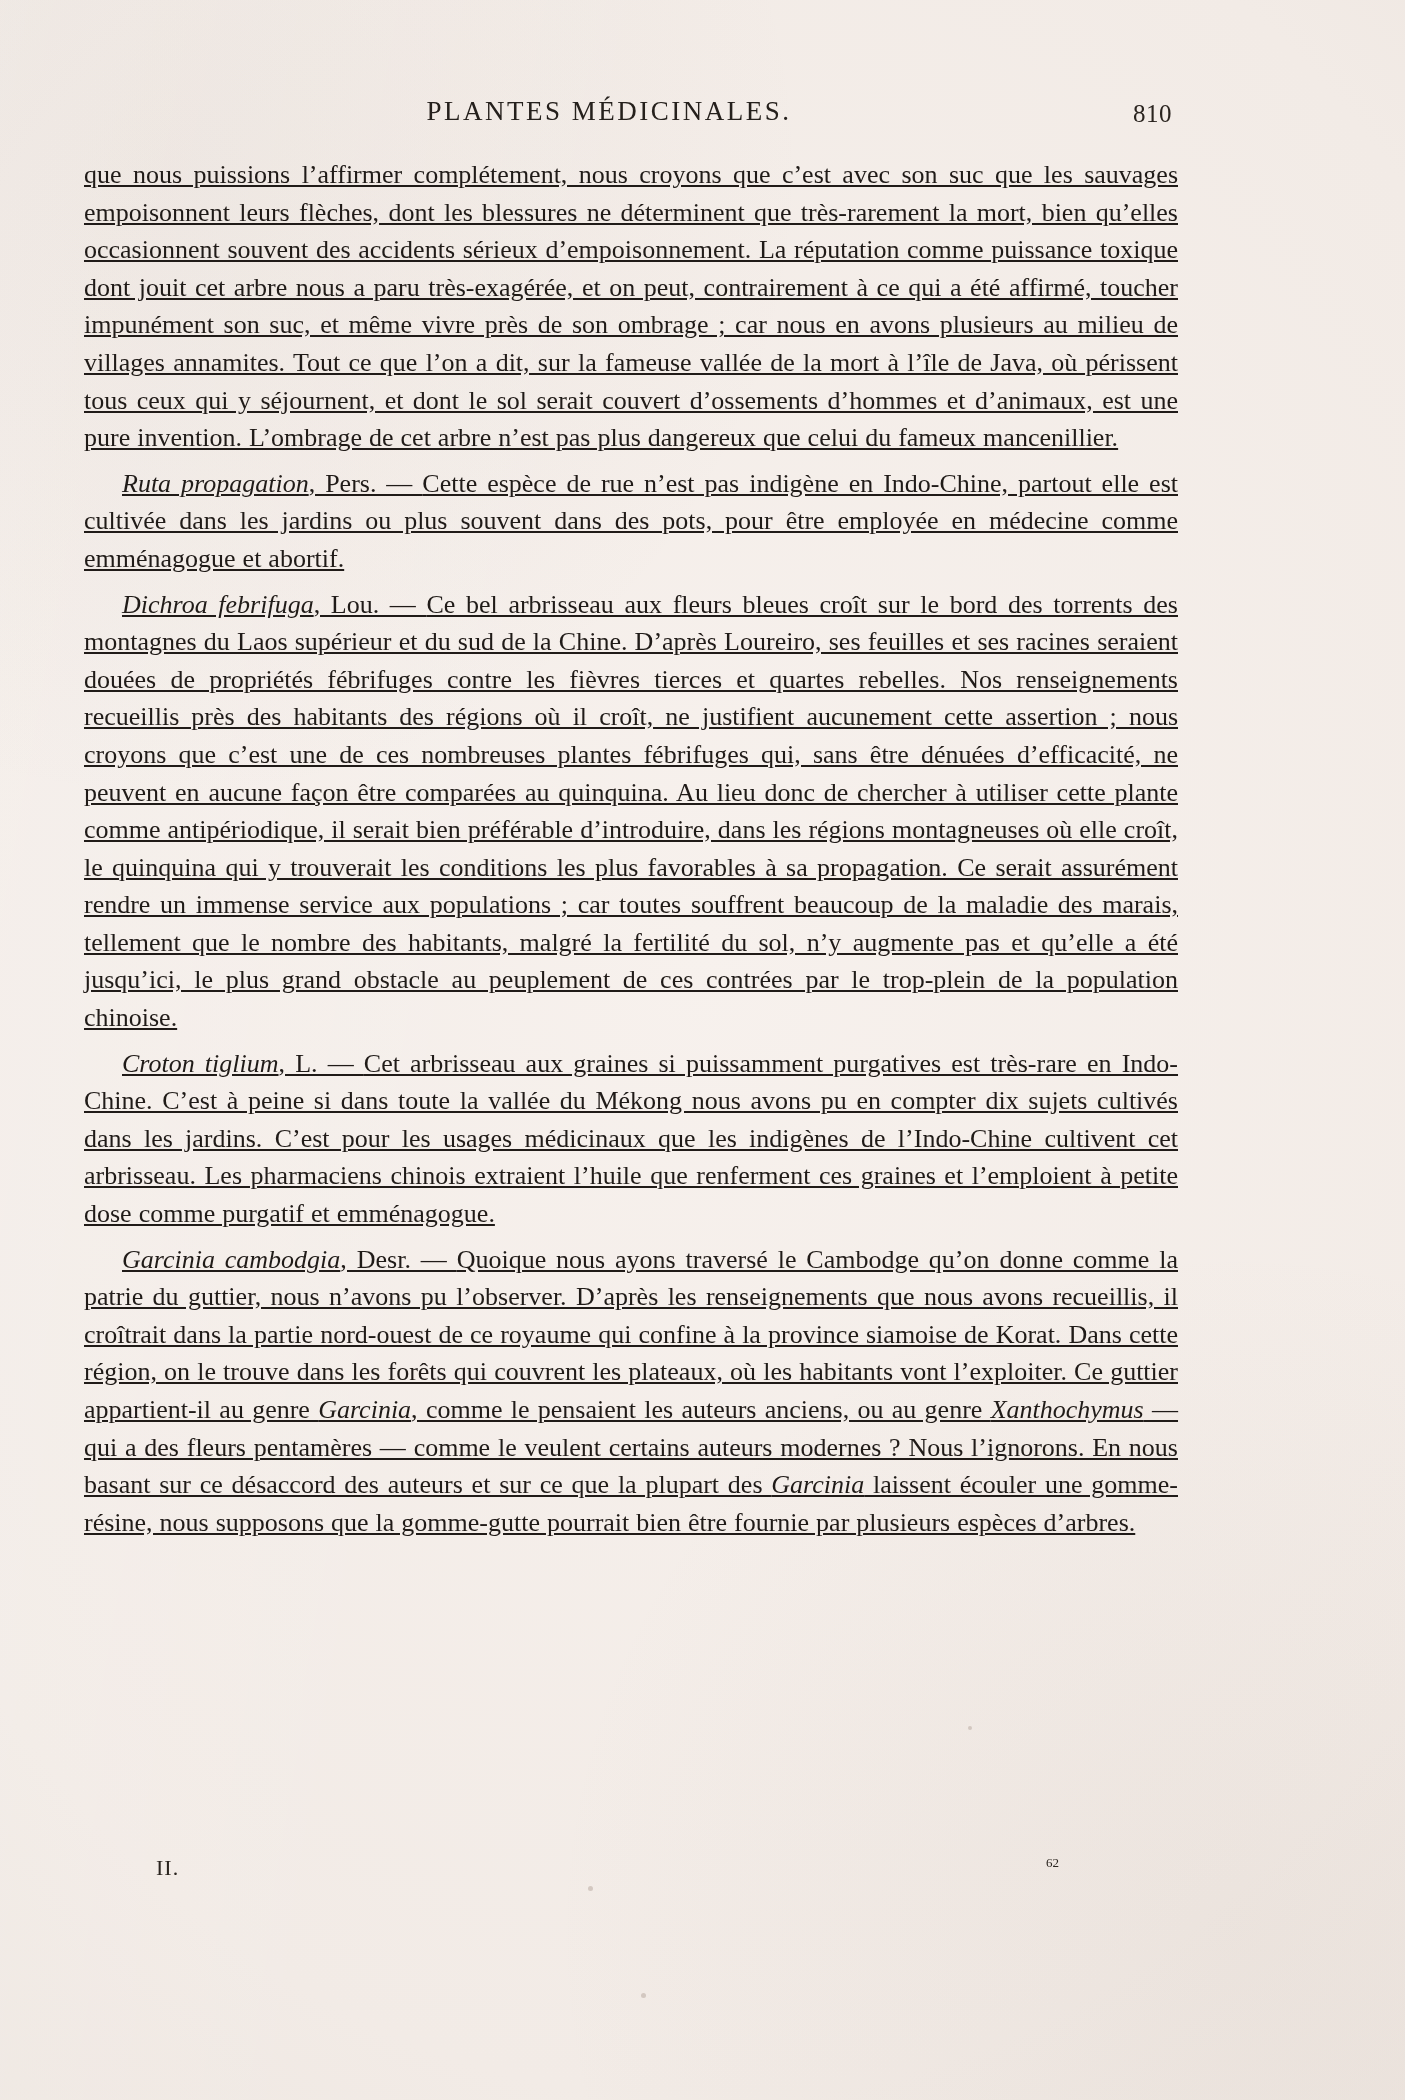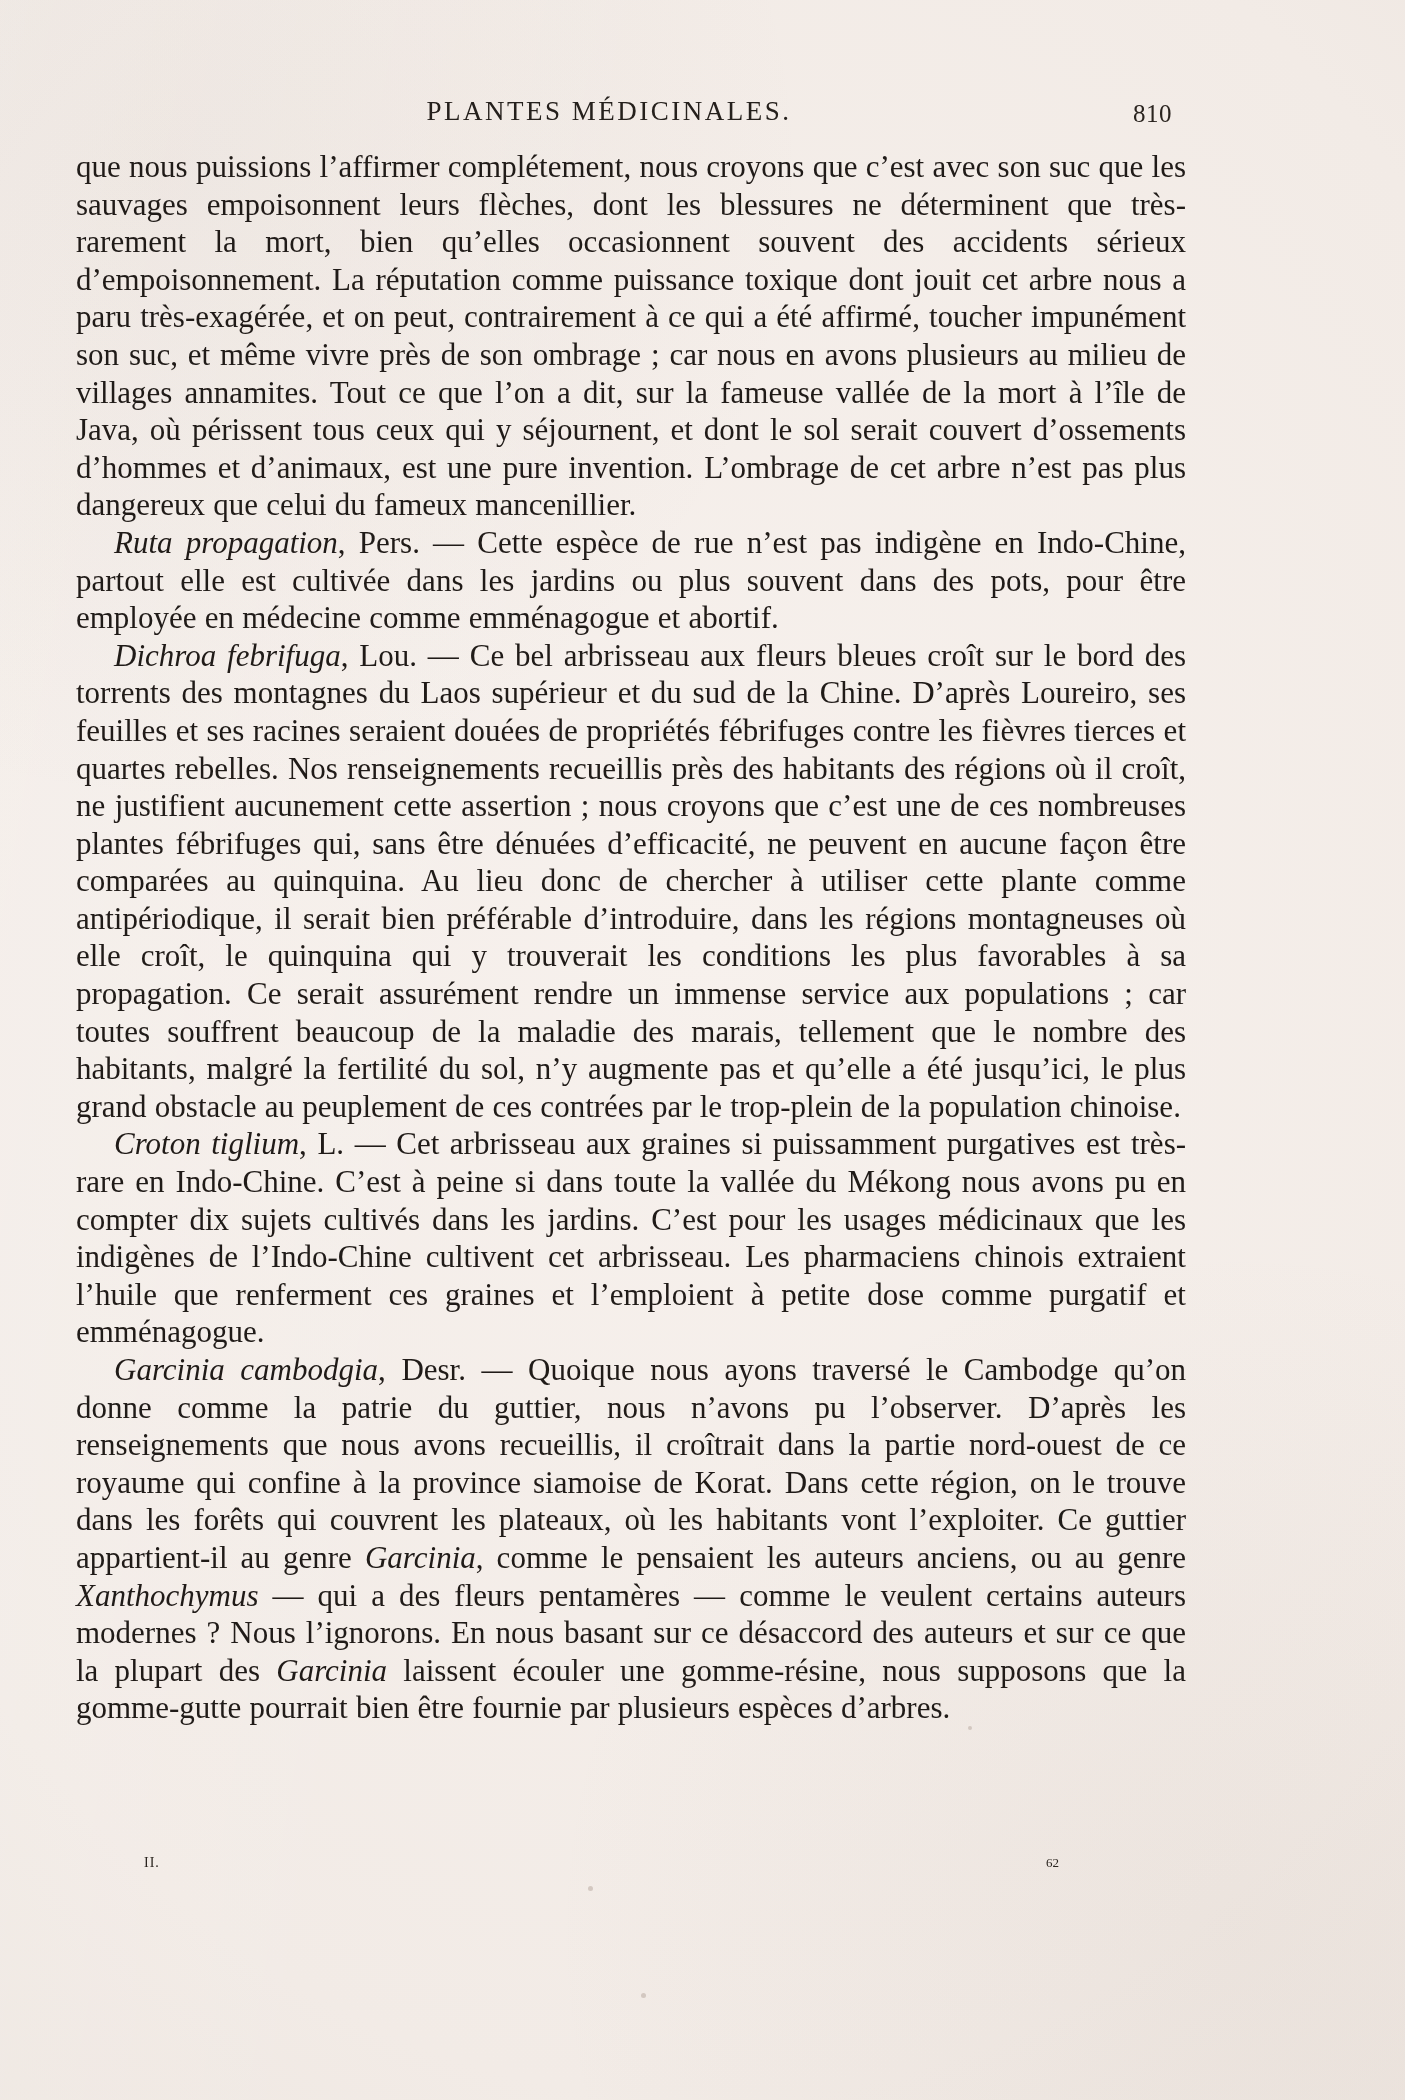"que nous puissions l’affirmer" p.body-text { font-size: 31px -> 26px; margin: 0 -> 8px; text-decoration: none -> underline }
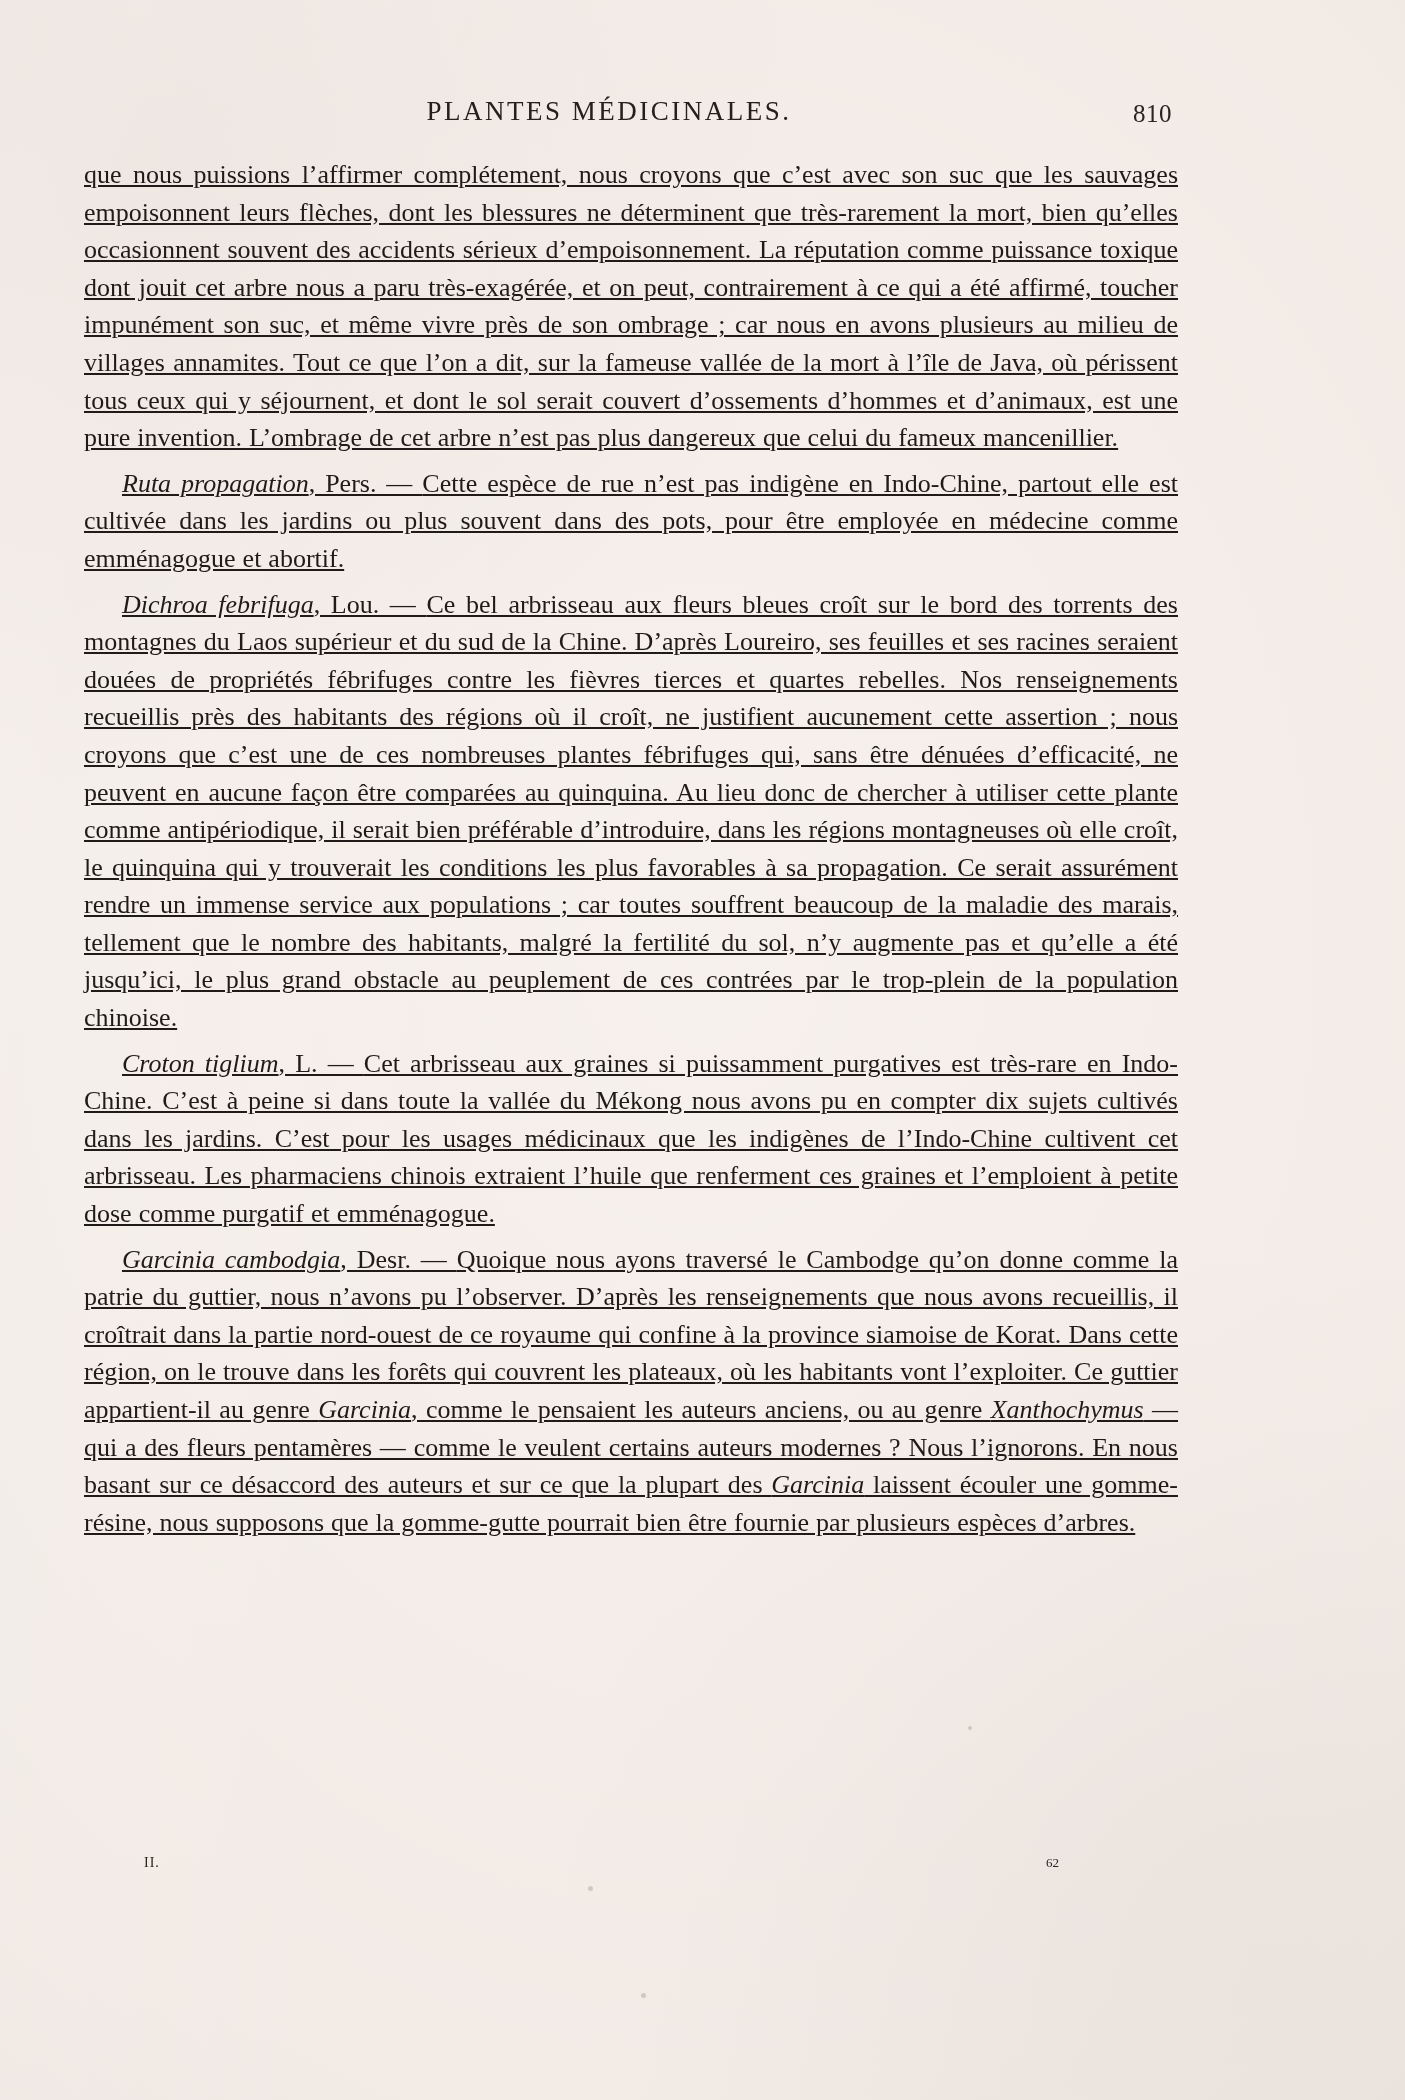"II." .sig-left { font-size: 14px -> 22px; left: 68px -> 80px }
